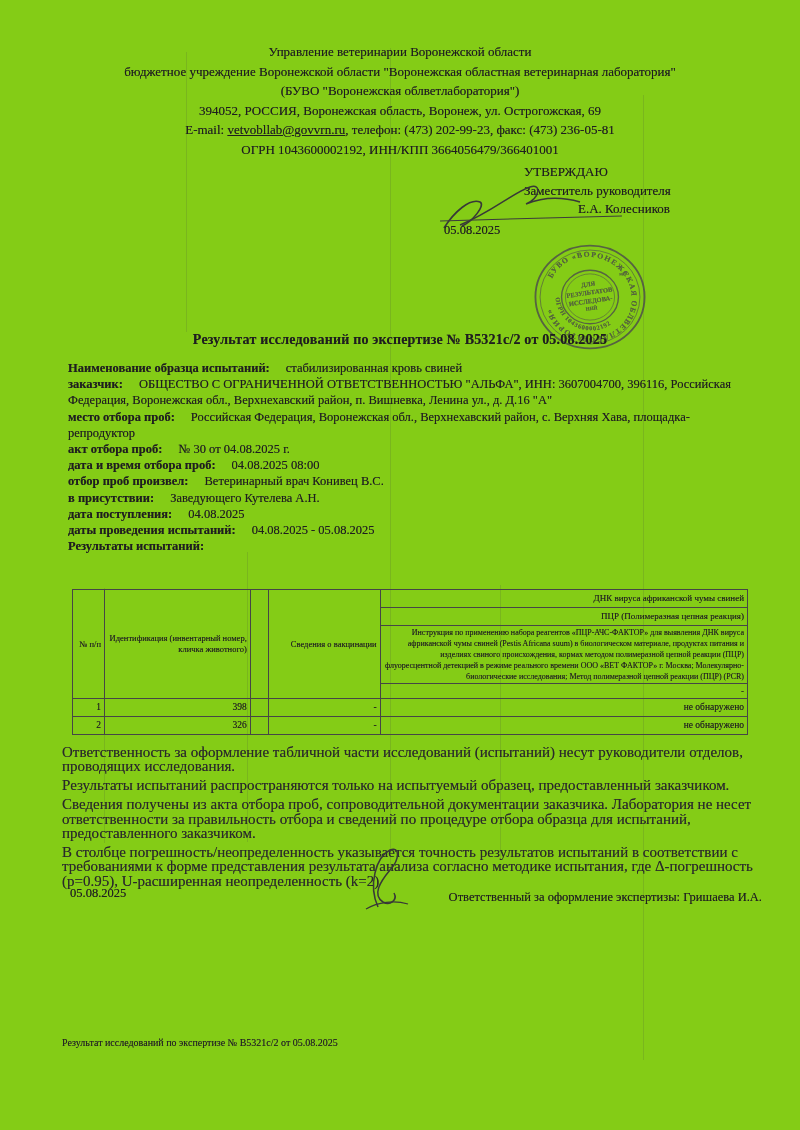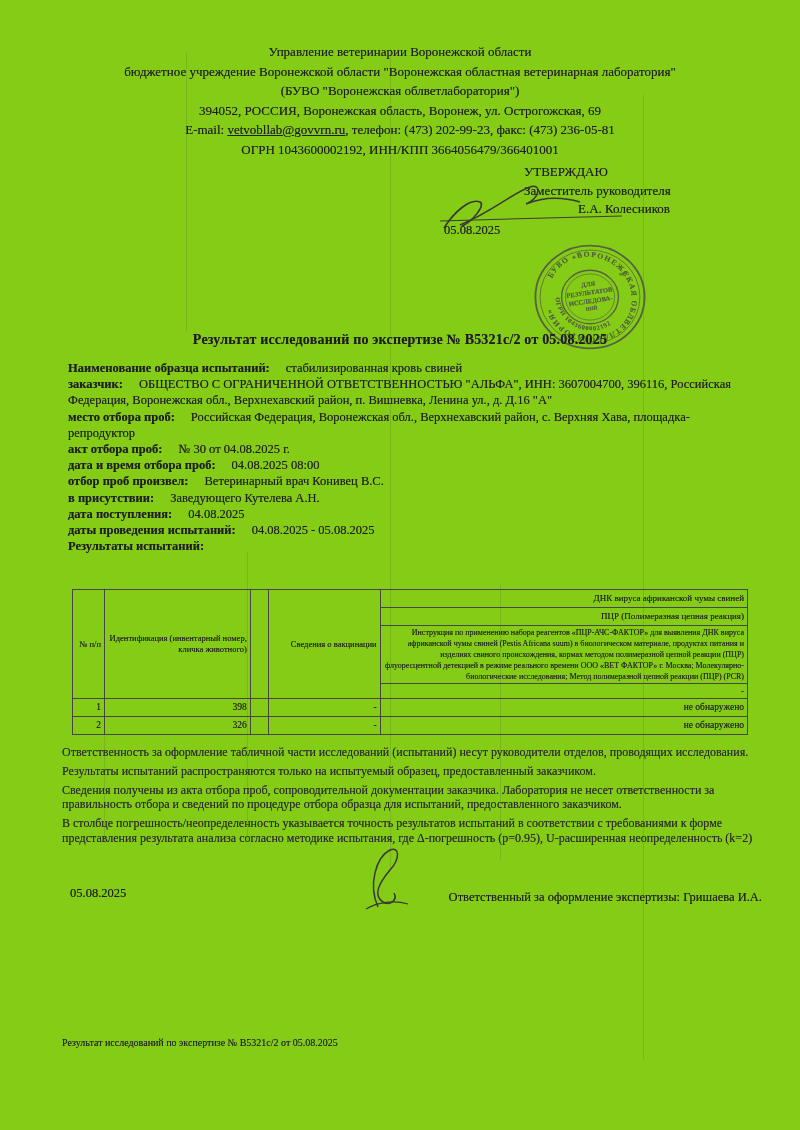"Ответственность за оформление табличной" .notes { font-size: 12px -> 15px }
